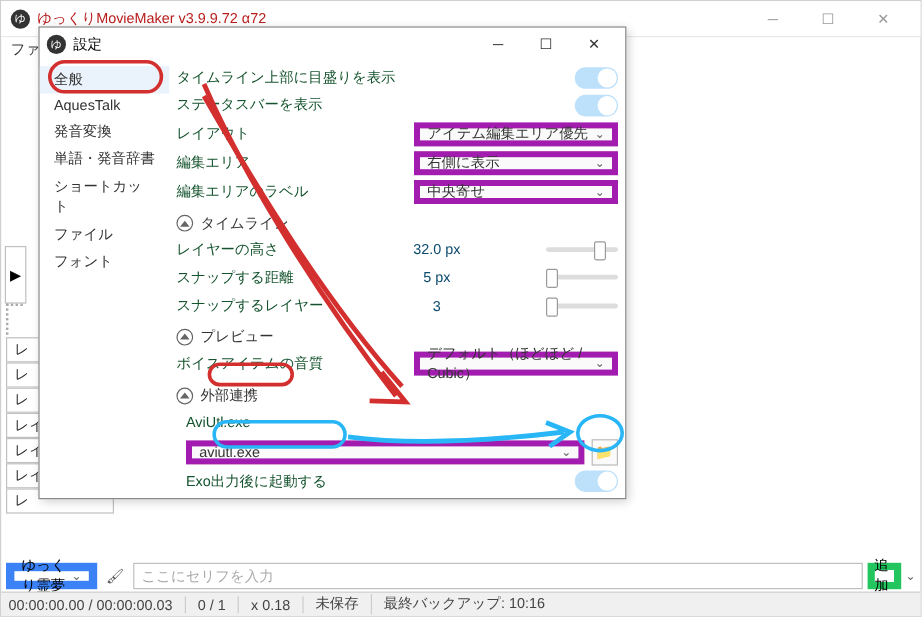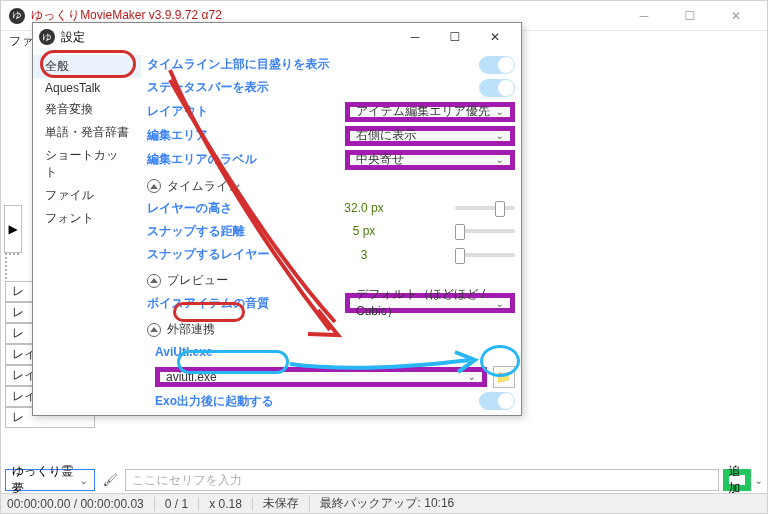"タイムライン上部に目盛りを表示" .row .lab { color: #3b82f6 -> #14532d; font-weight: bold -> none }
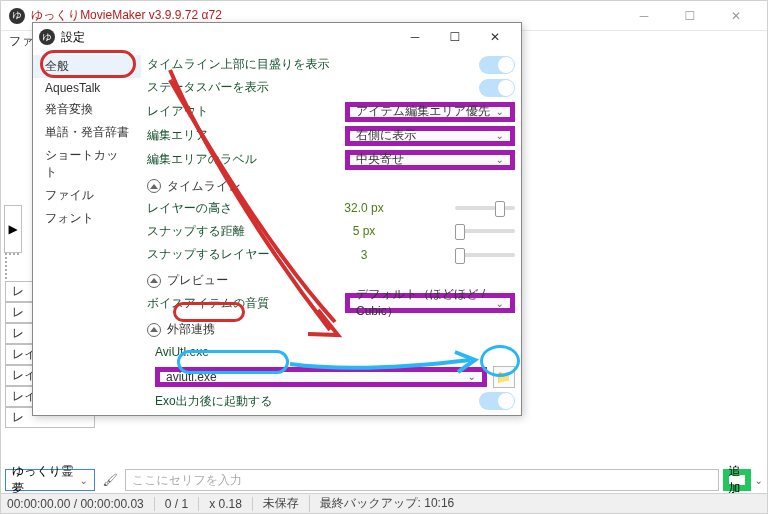"32.0 px" .row .val { color: #4d7c0f -> #0c4a6e }
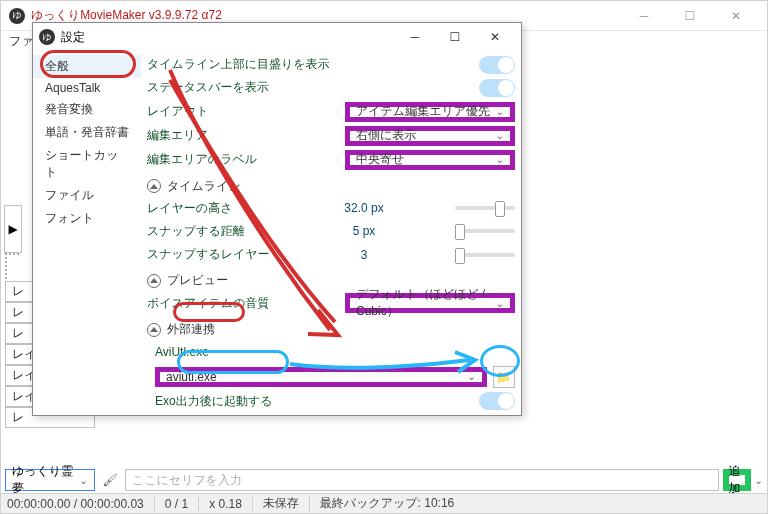"ゆっくり霊夢" .bottom-bar .char-sel { border: 1px solid #3b82f6 -> 7px solid #3b82f6; width: 90px -> 76px }
